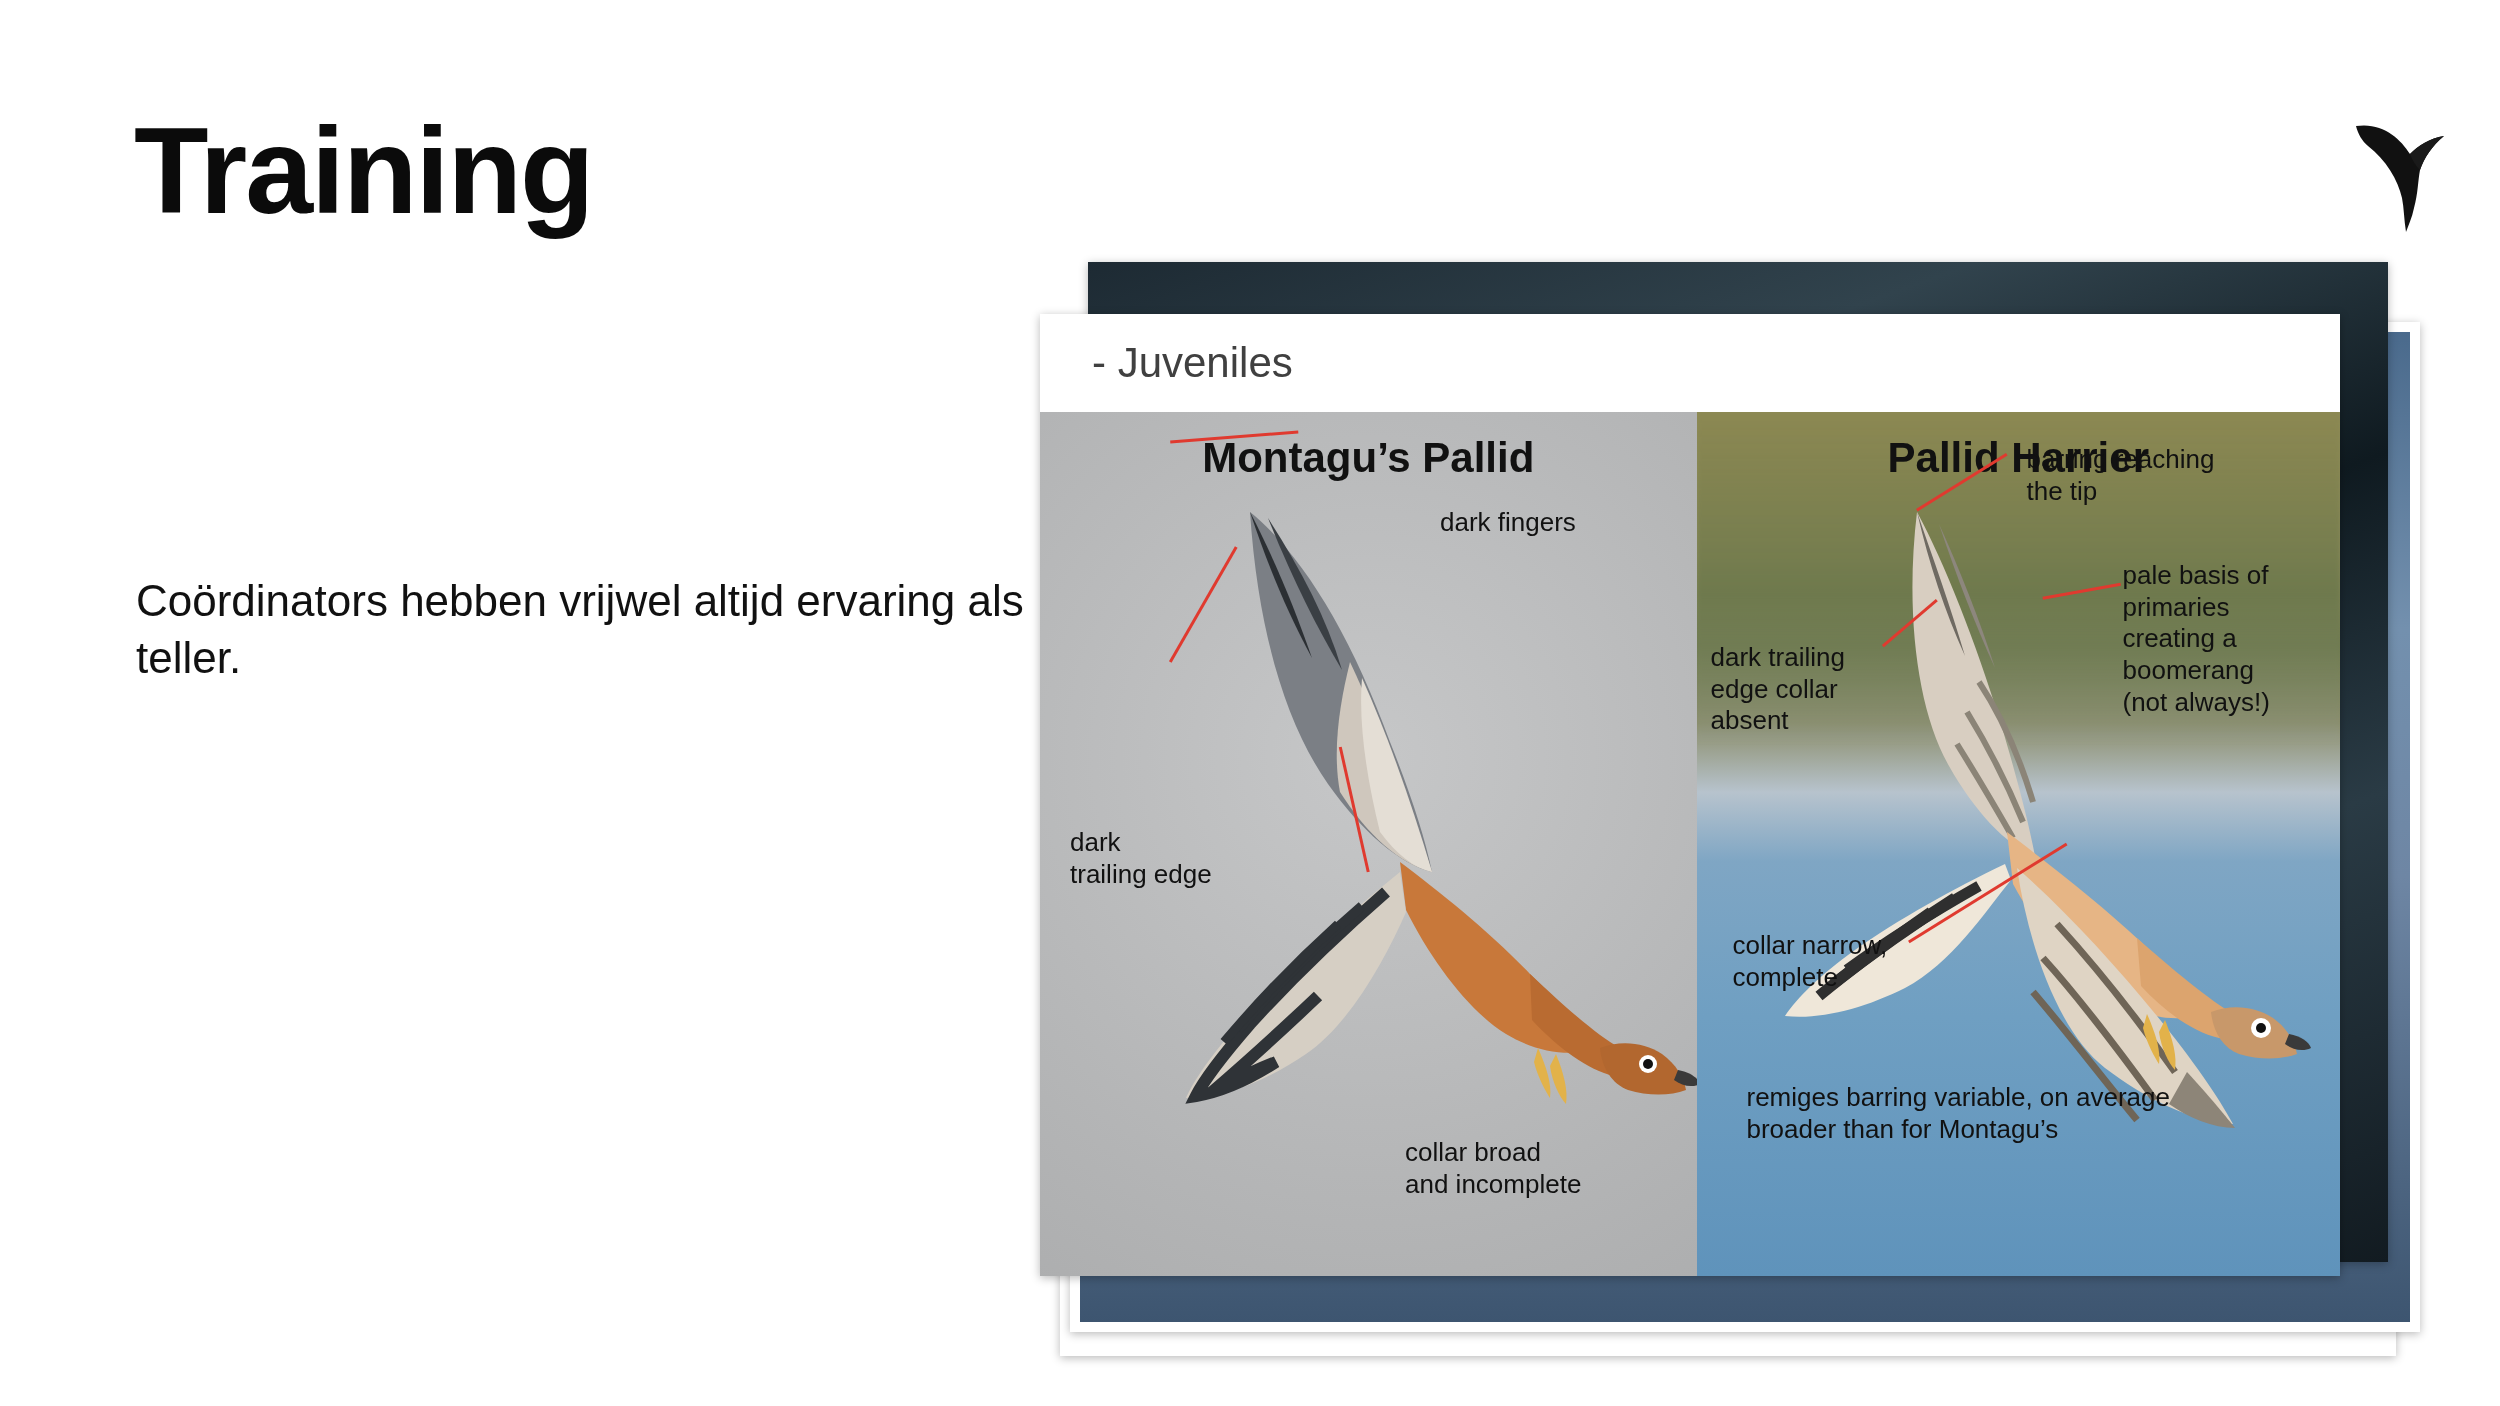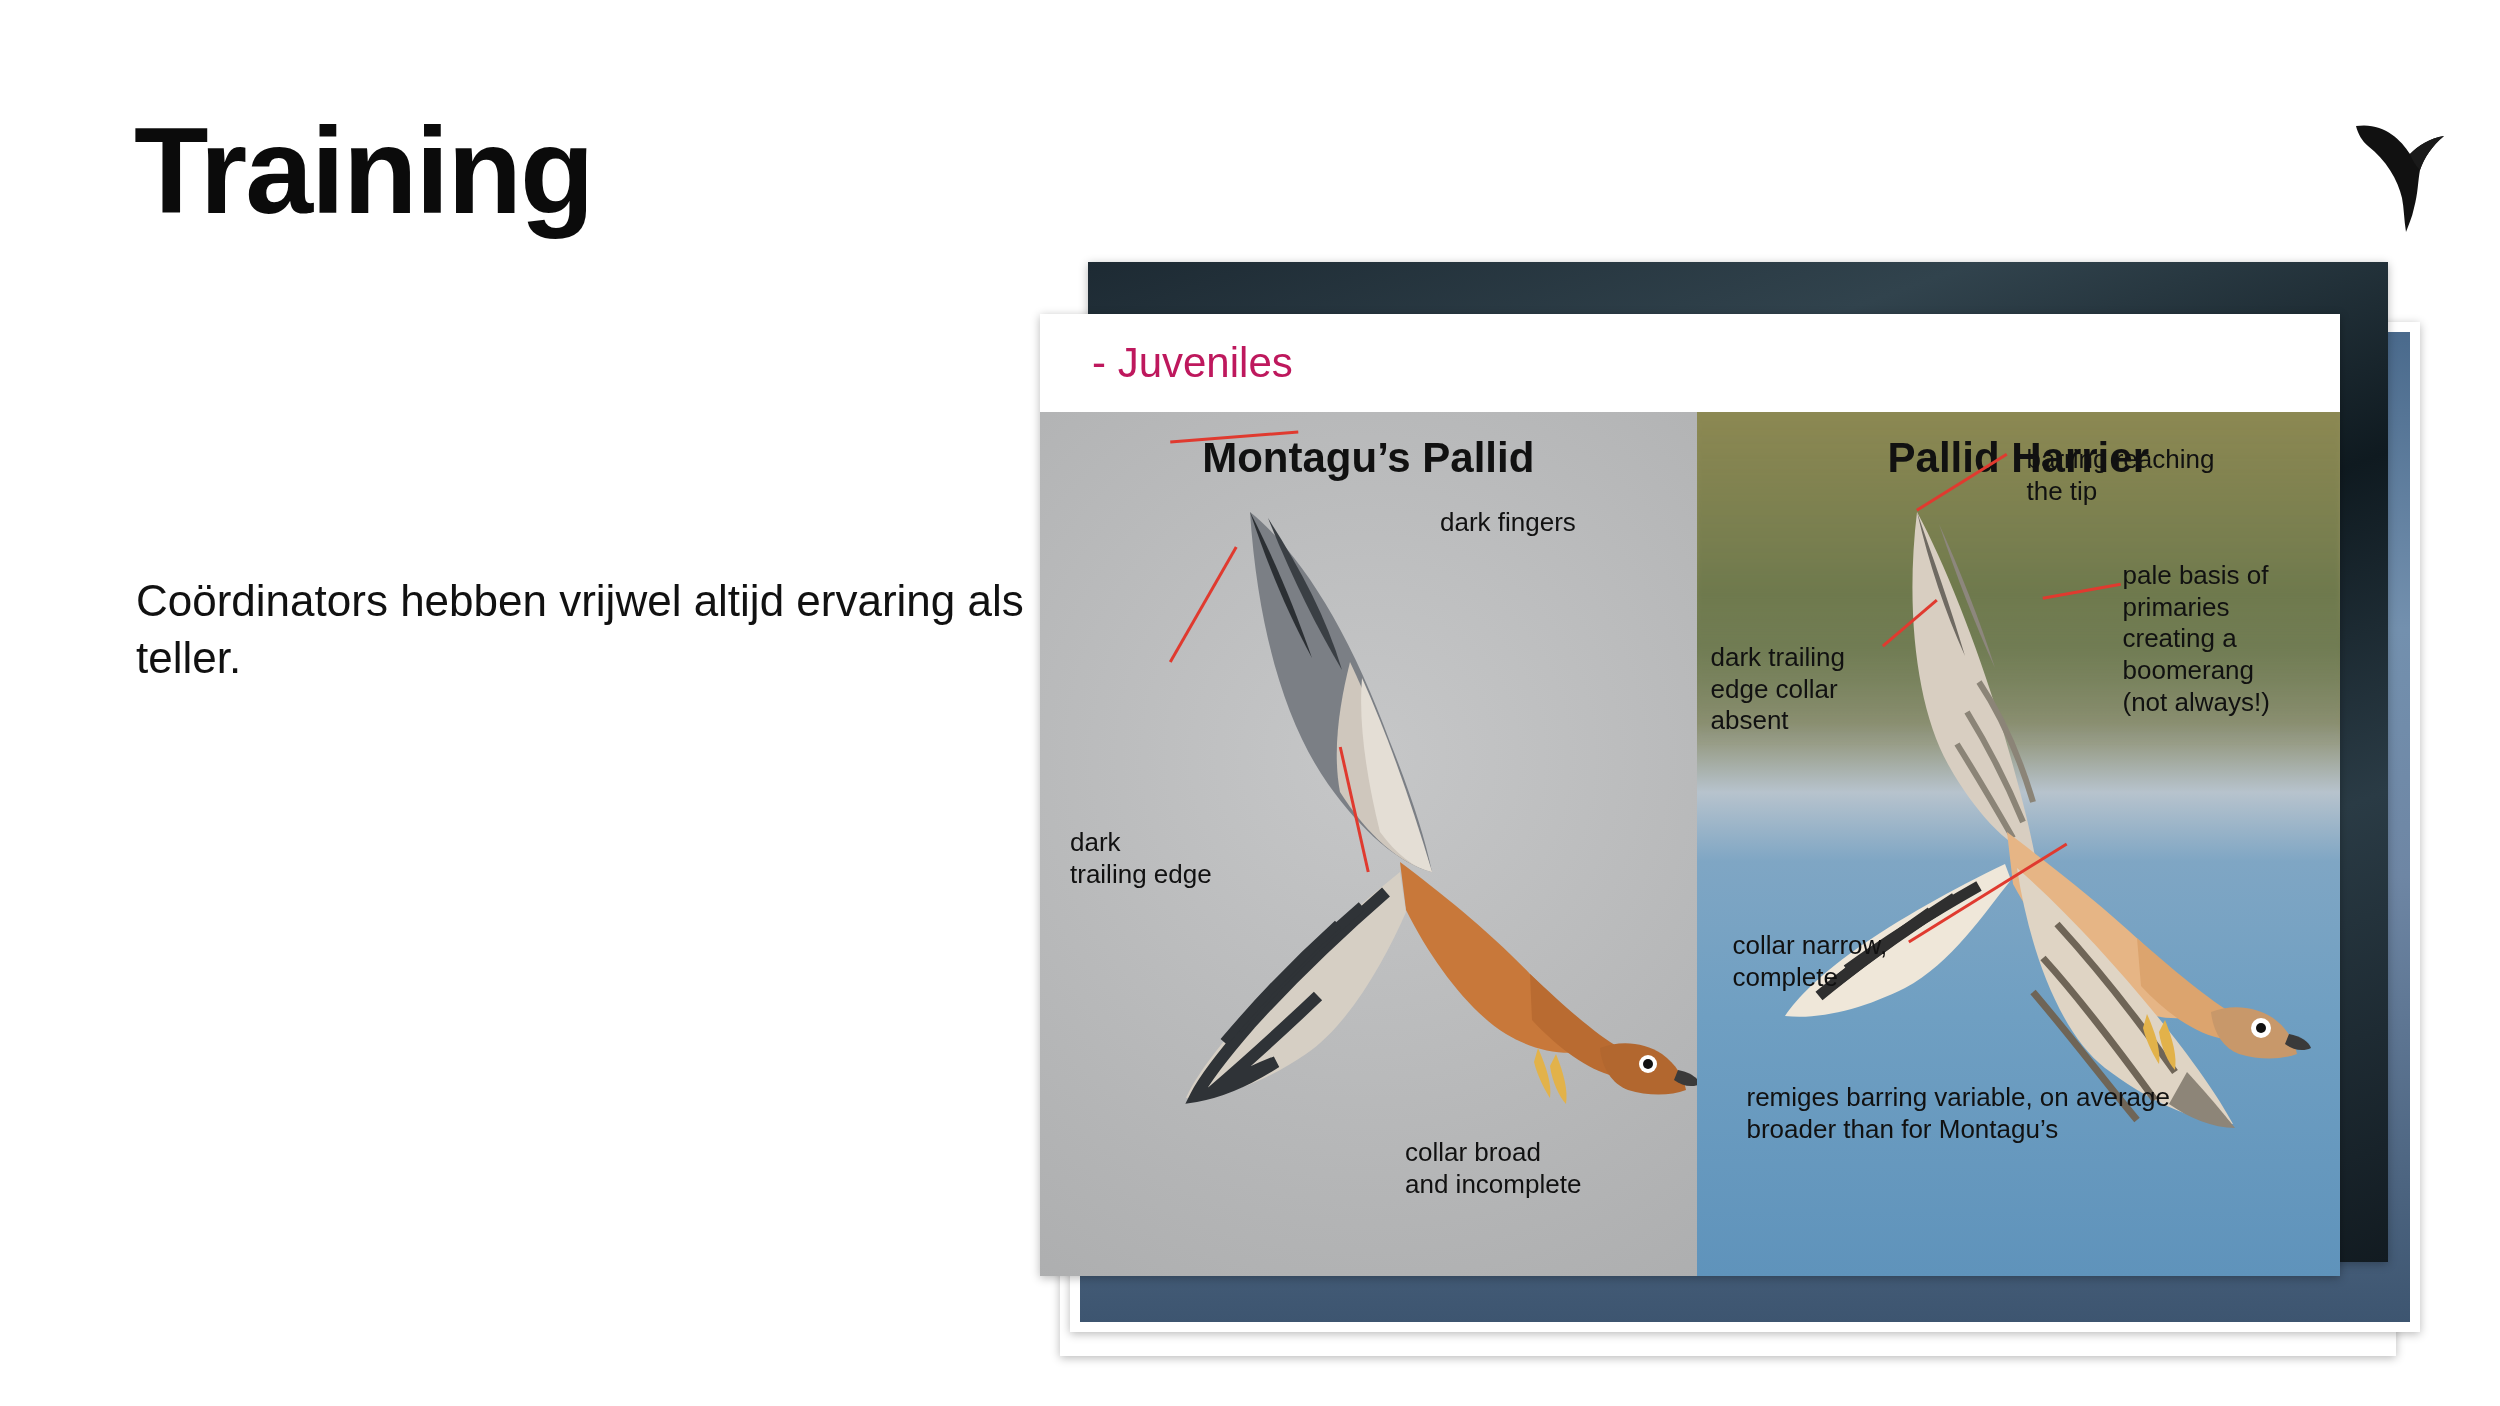"- Juveniles" .slide-head-text { color: #be185d -> #404040 }
